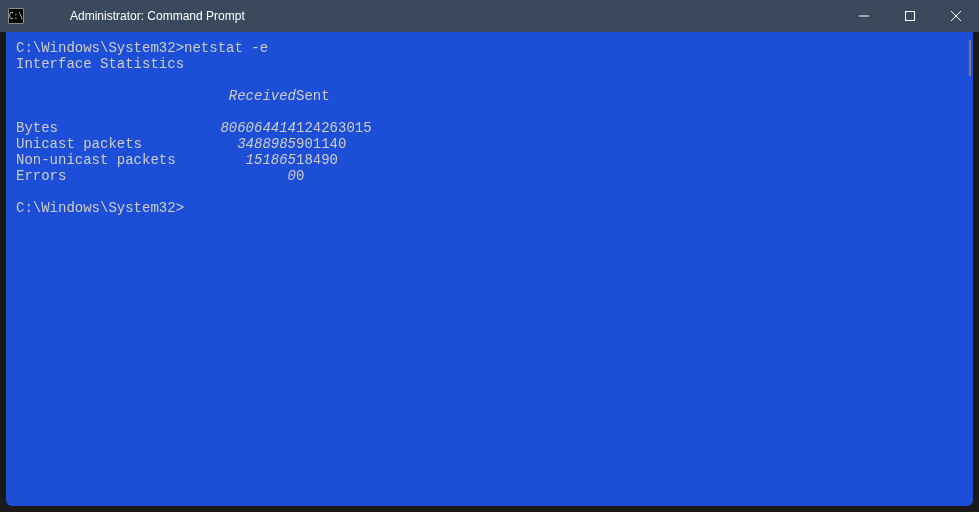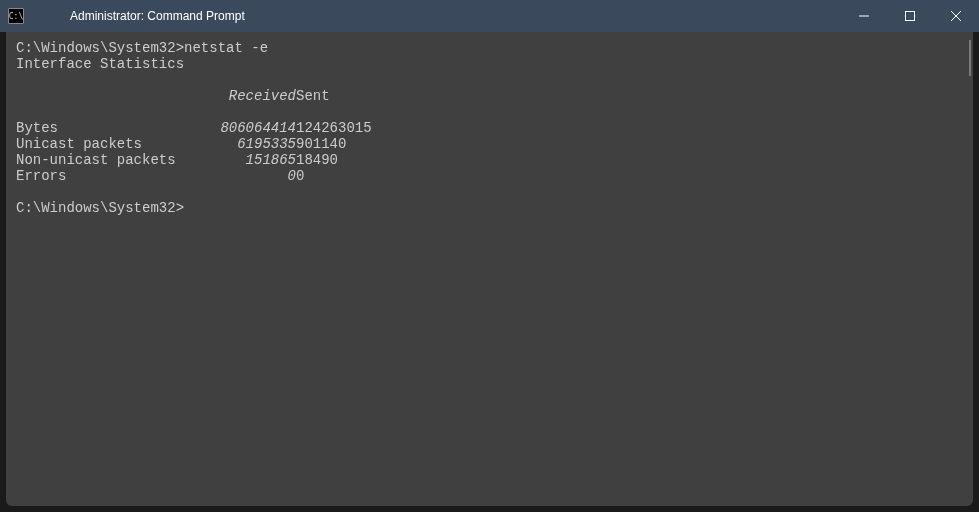"C:\Windows\System32>netstat -e" .terminal-area { background: #404040 -> #1d4ed8 }
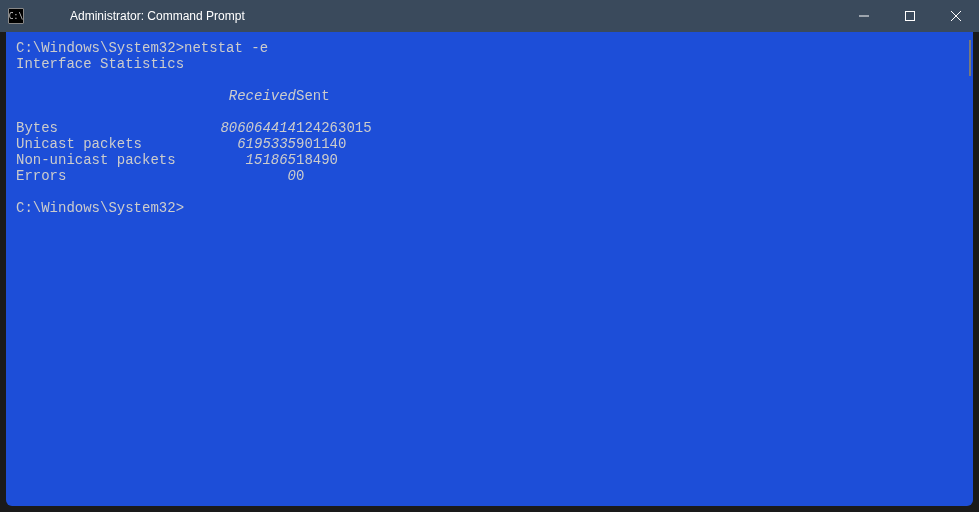"6195335" span.col-recv { text: 6195335 -> 3488985 }
